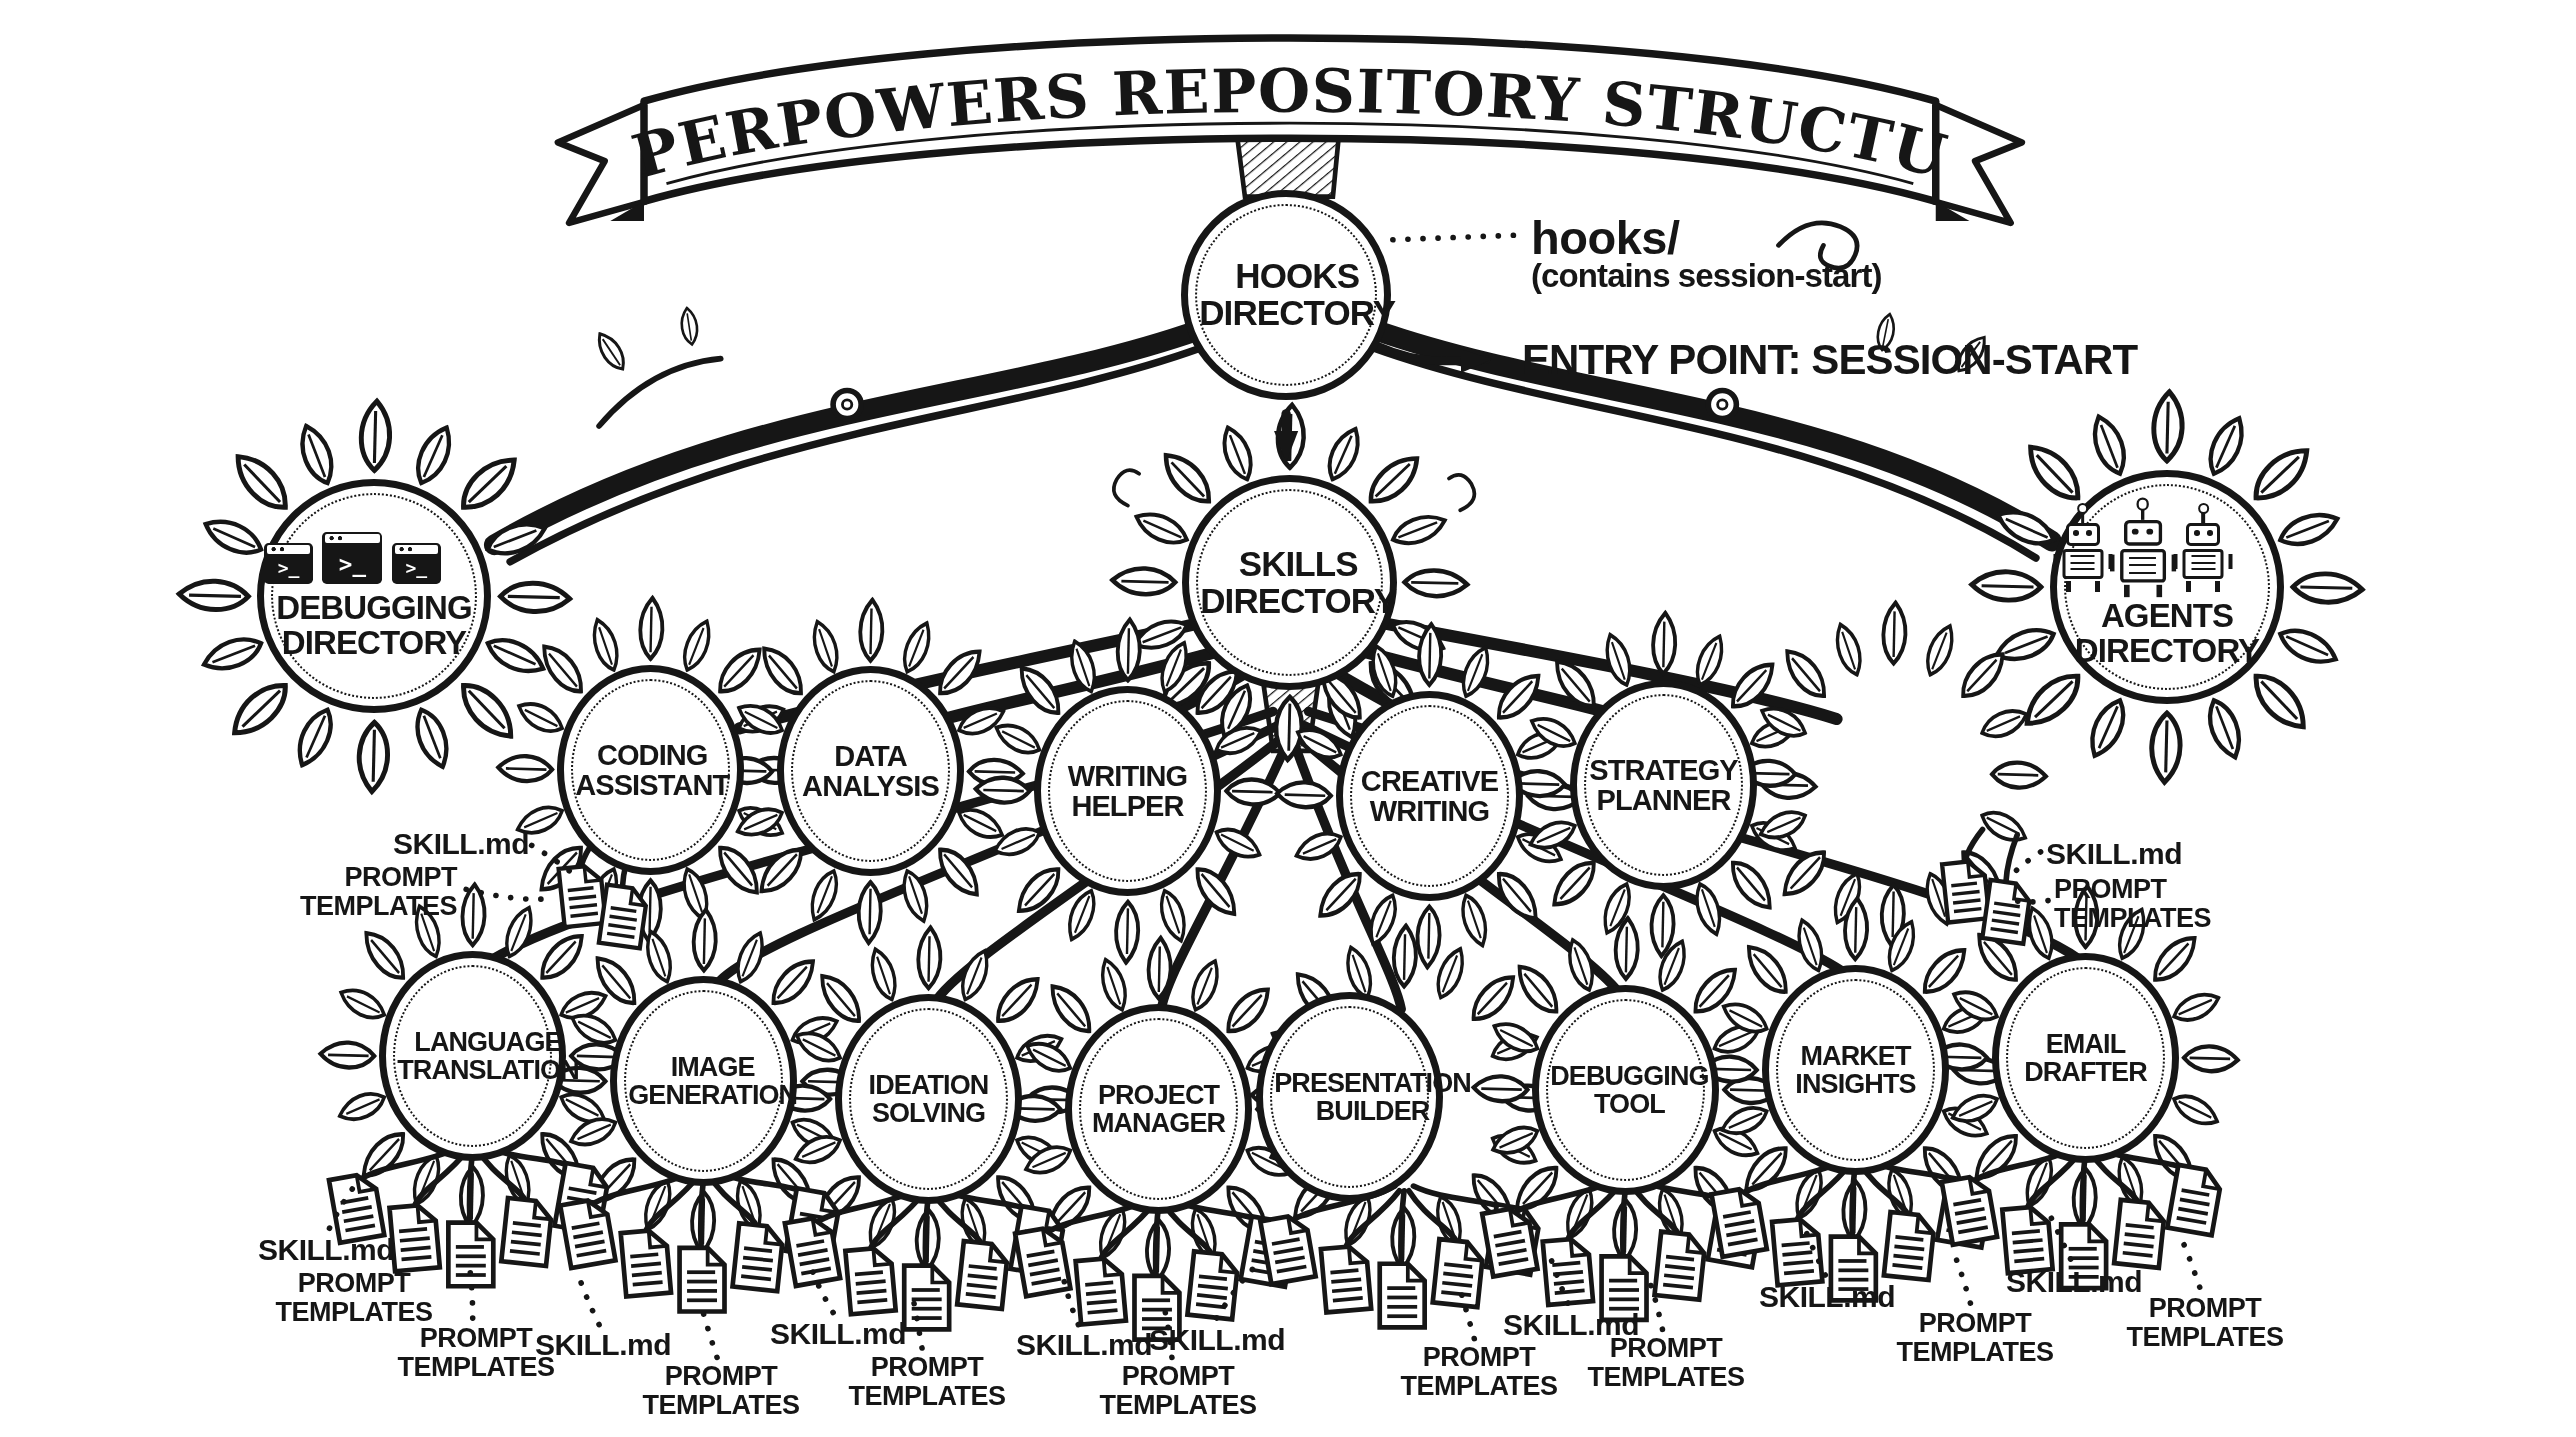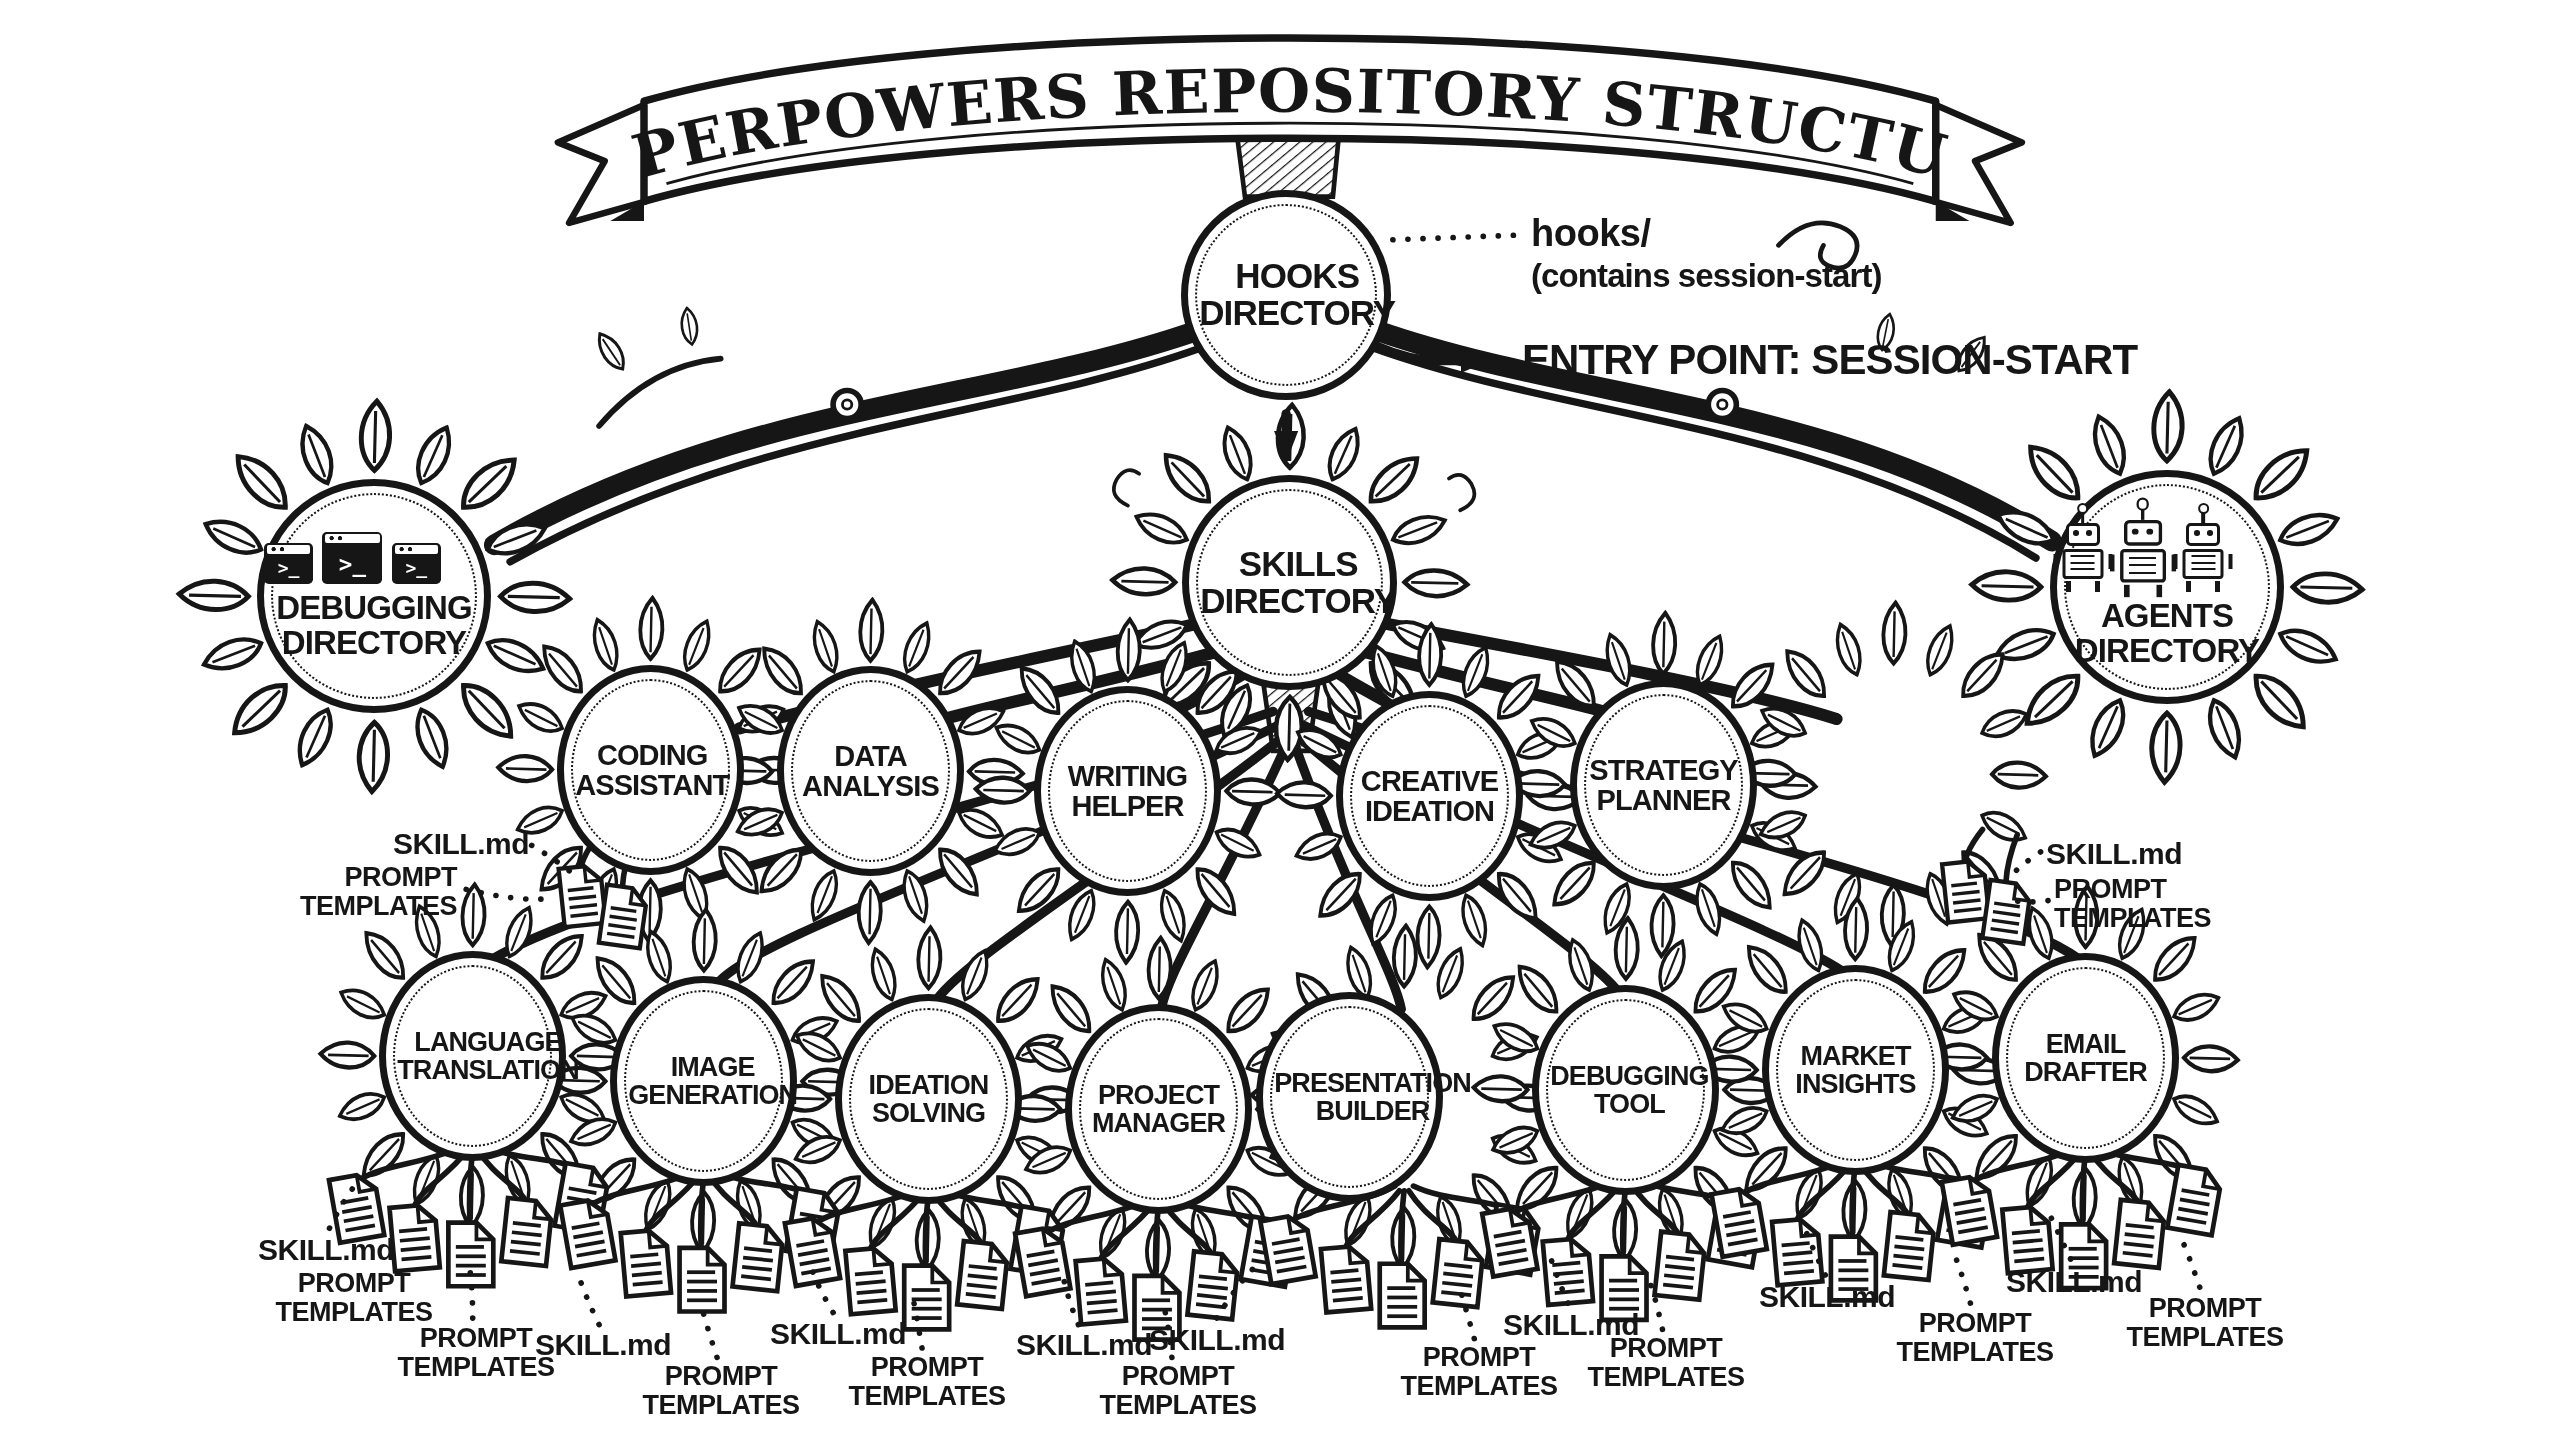"hooks/" .hooks-path { font-size: 38px -> 47px }
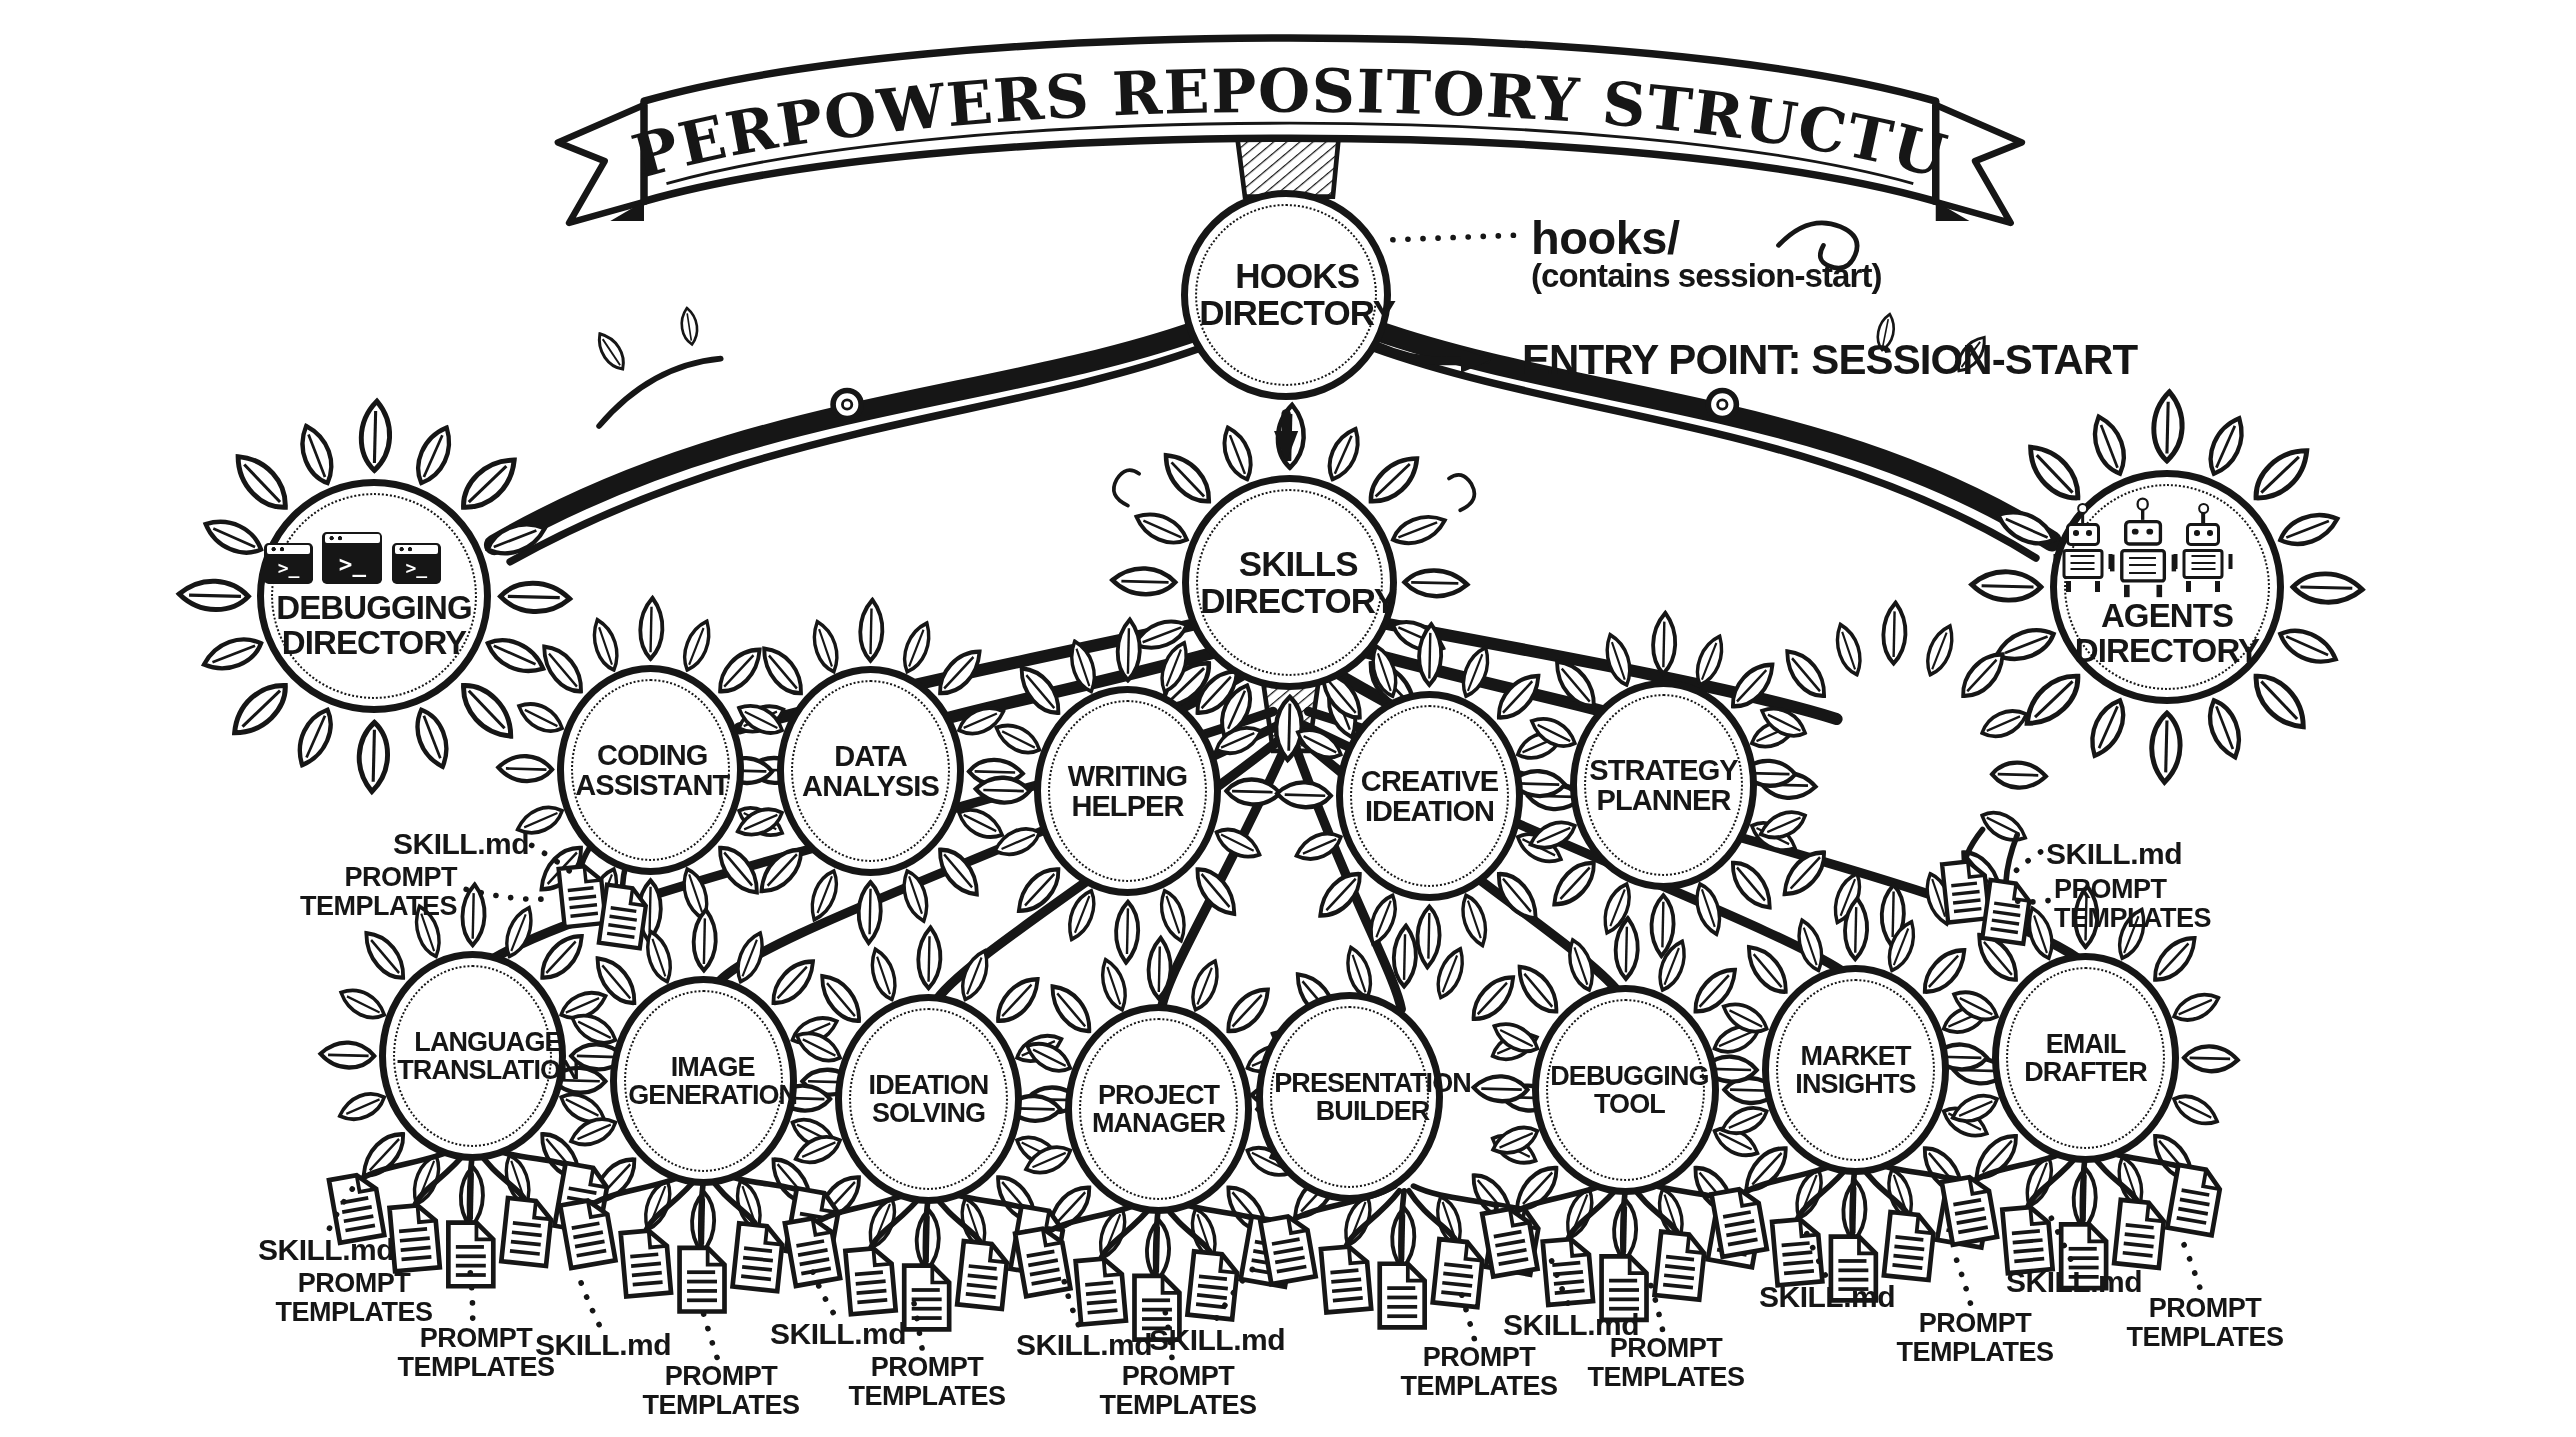"CREATIVE IDEATION" div.nlabel { text: IDEATION -> WRITING }
